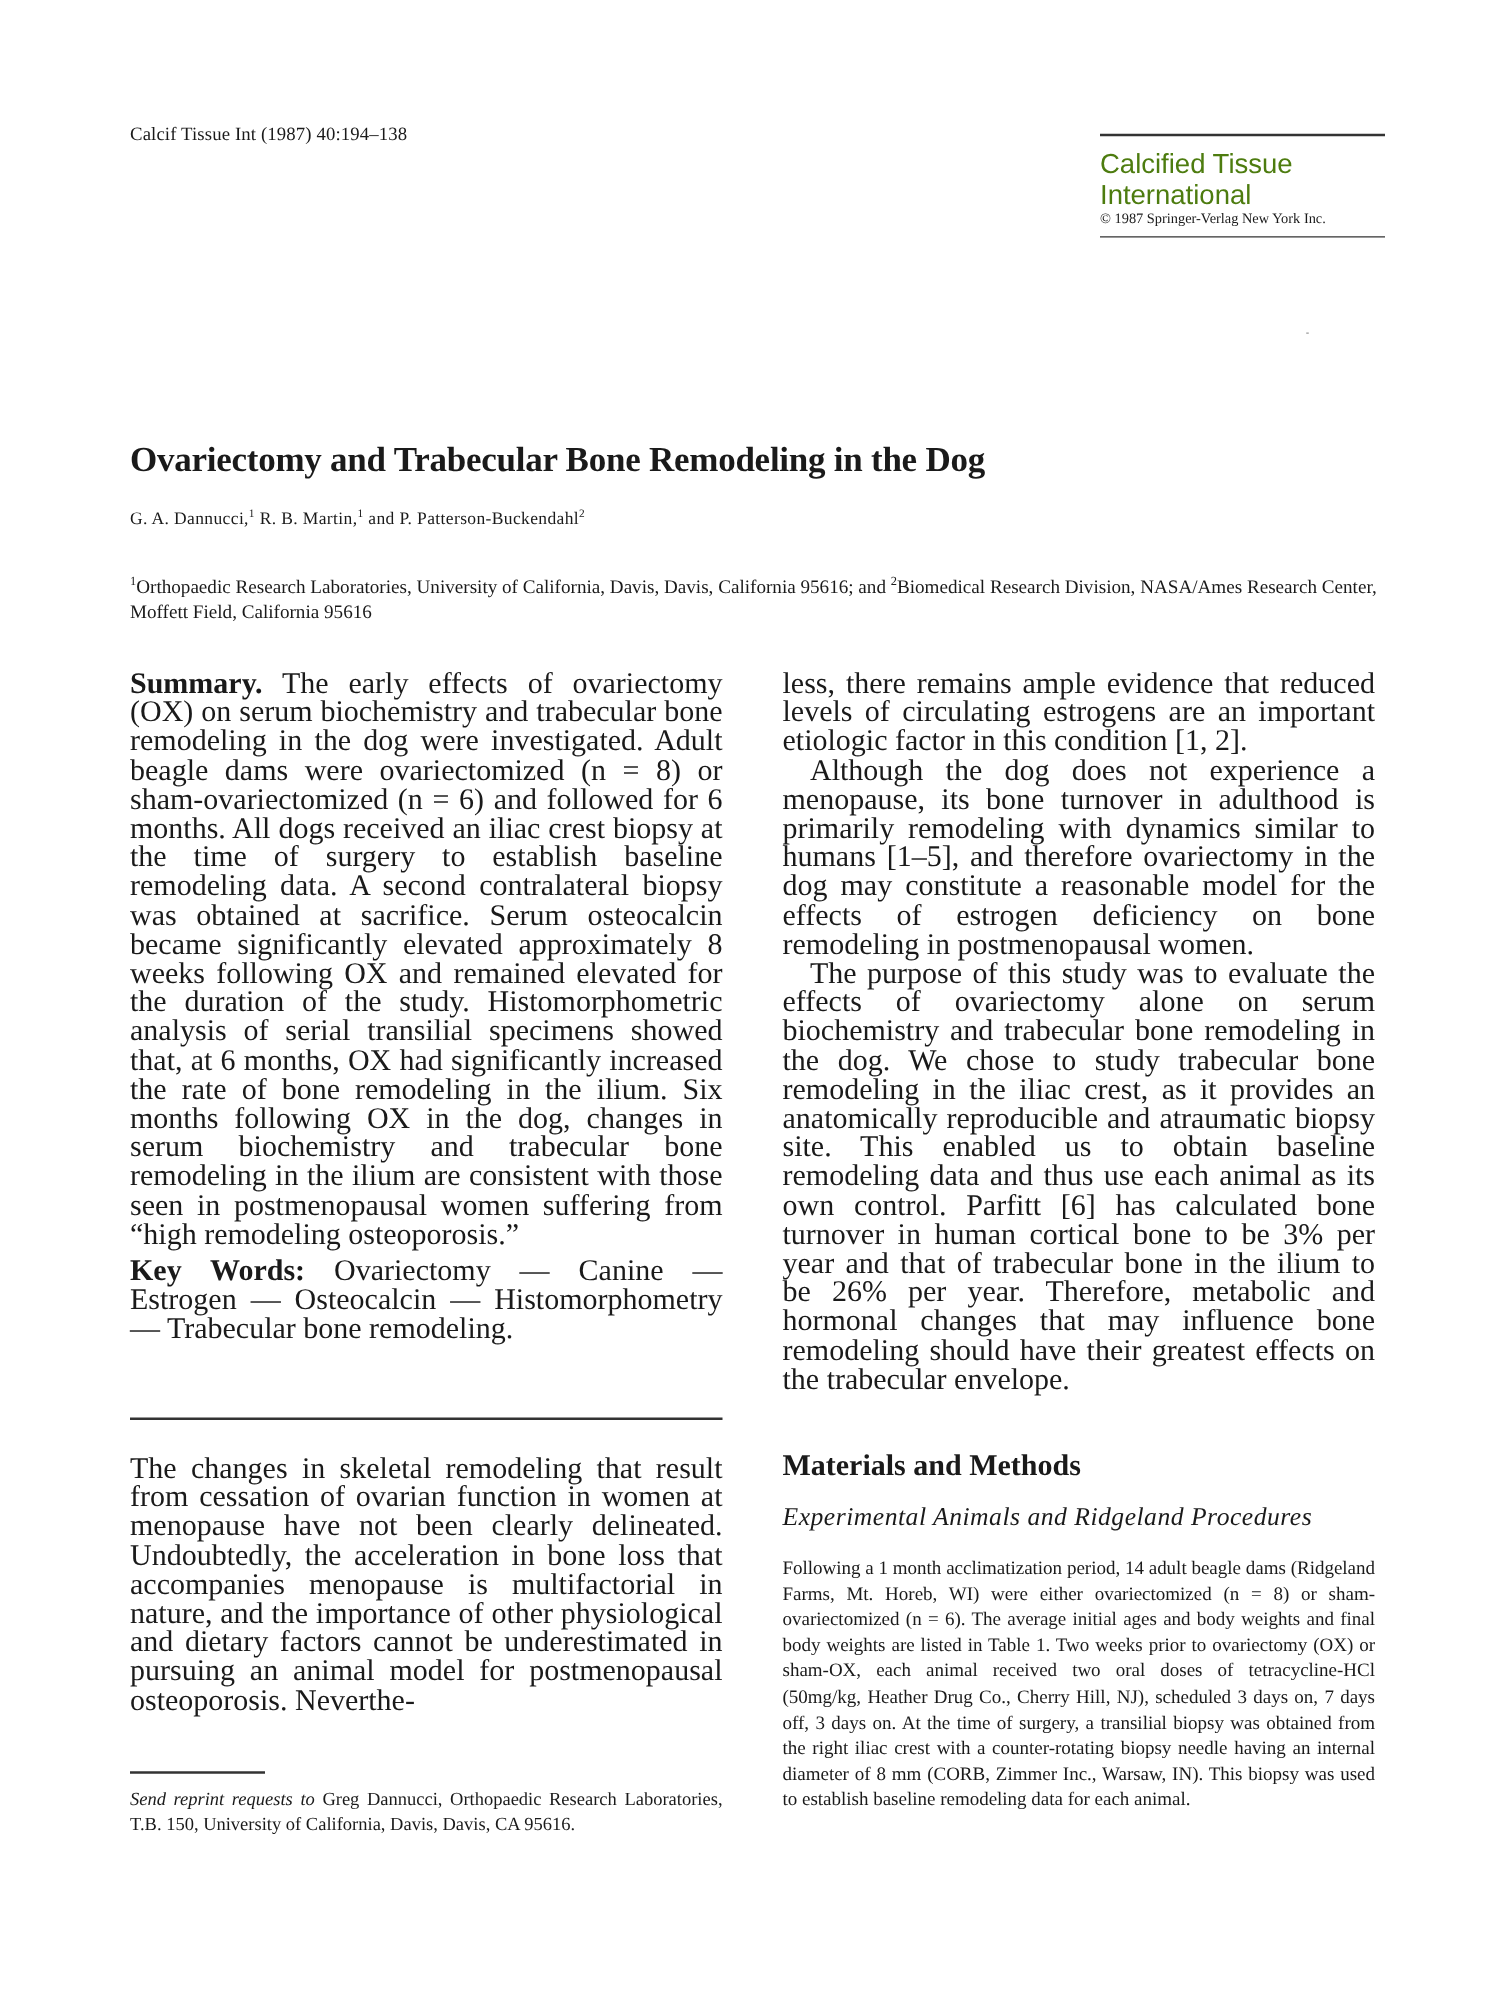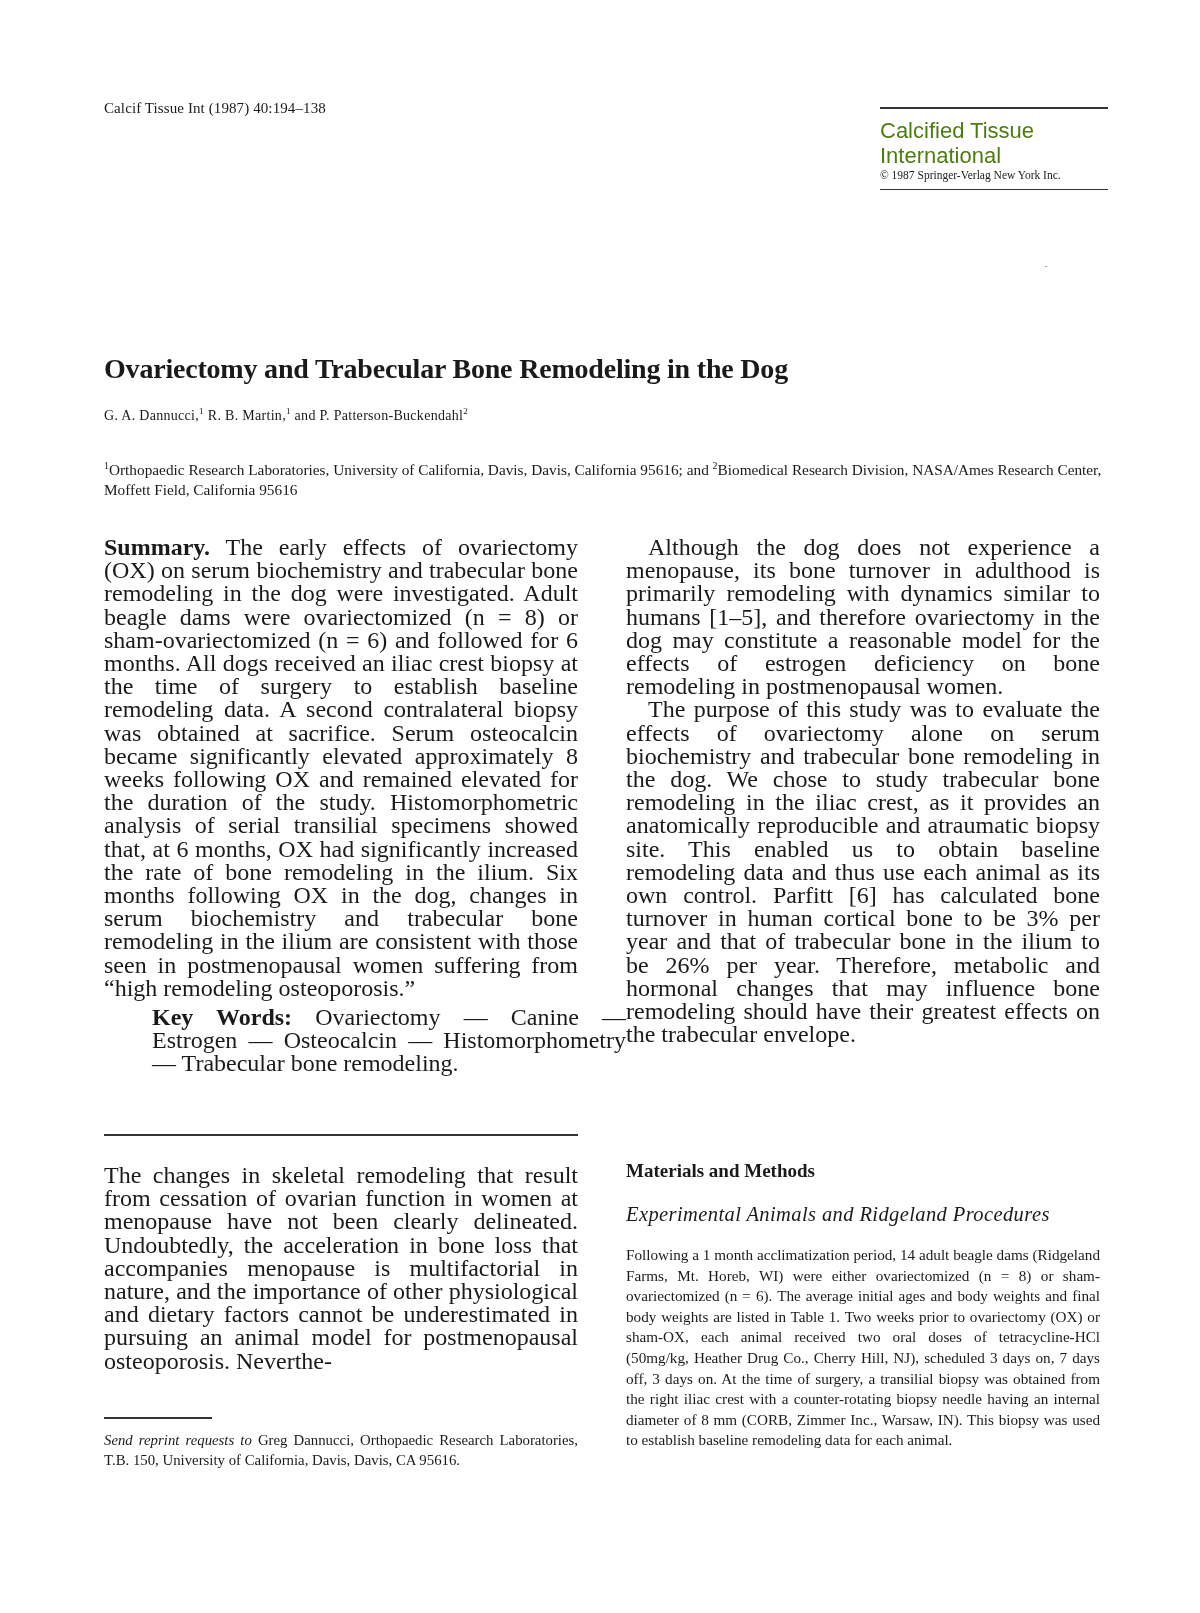"less, there remains ample evidence" p { html: none -> <p>less, there remains ample evidence that reduced levels of circulating estrogens are an important etiologic factor in this condition [1, 2].</p> }
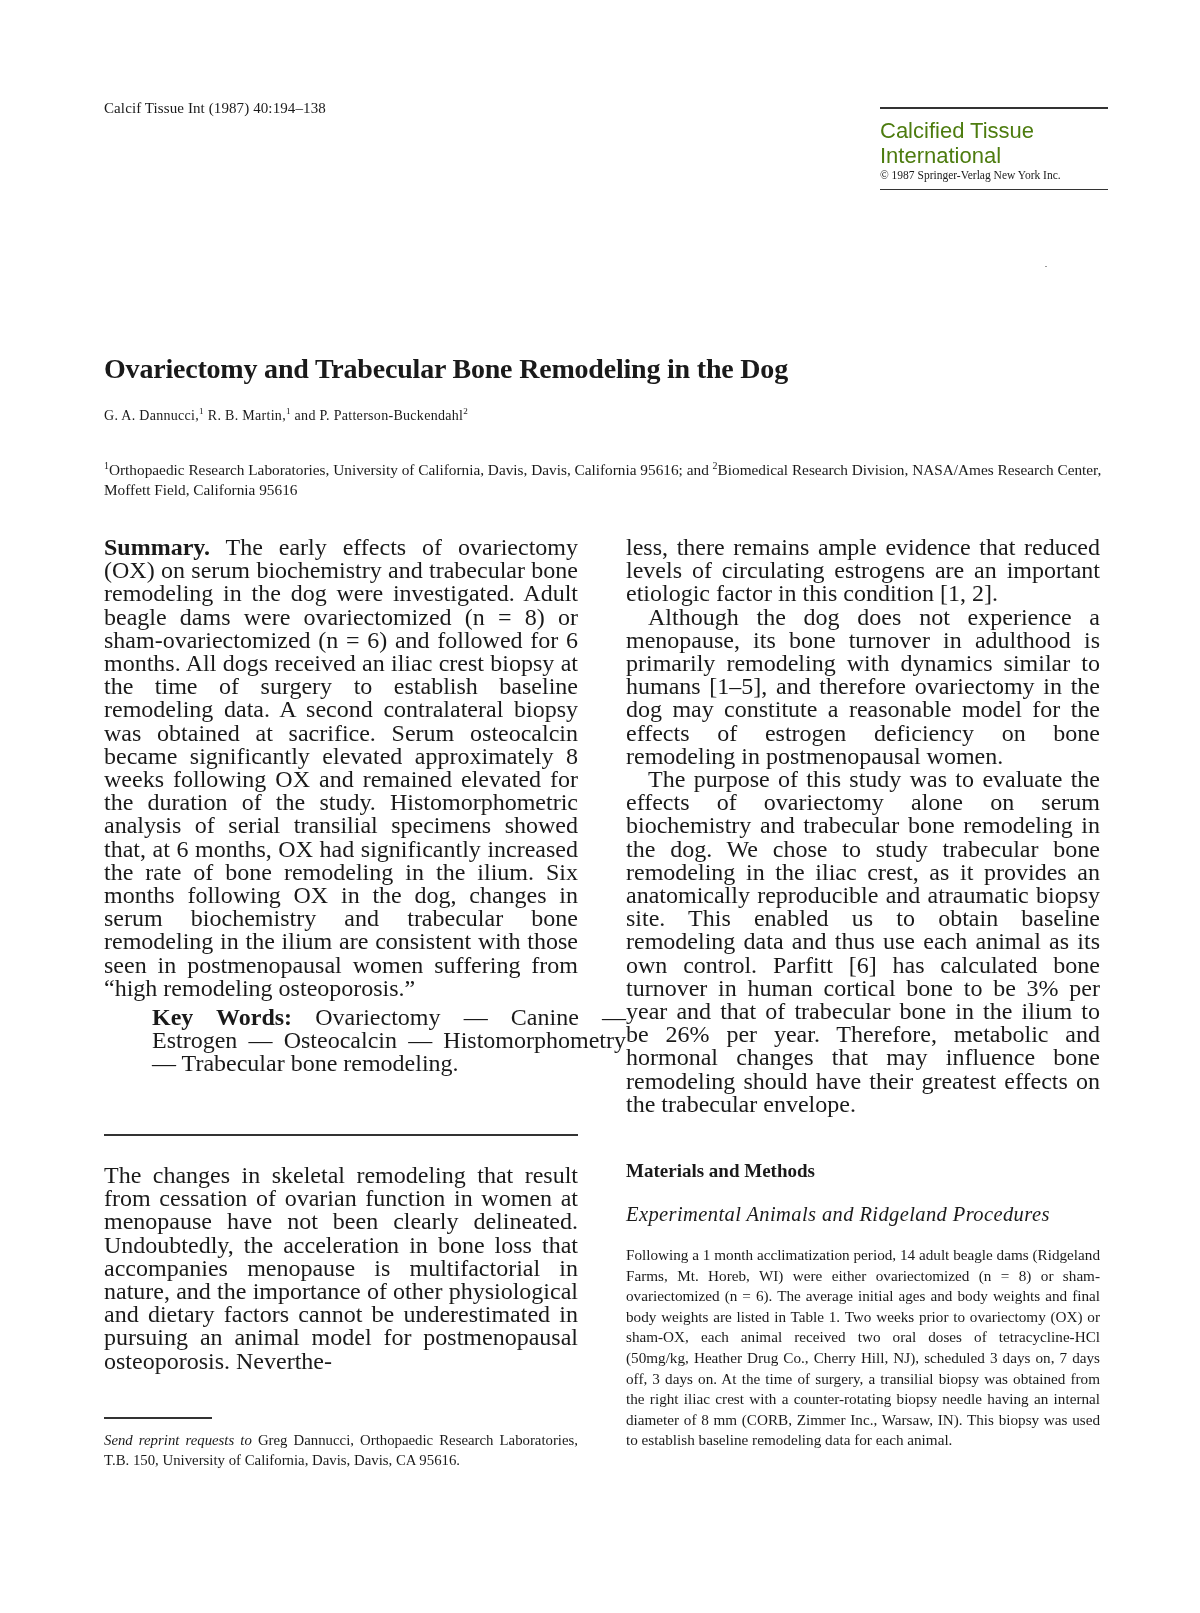"Key Words: Ovariectomy — Canine" div.col { margin-left: 48px -> none }
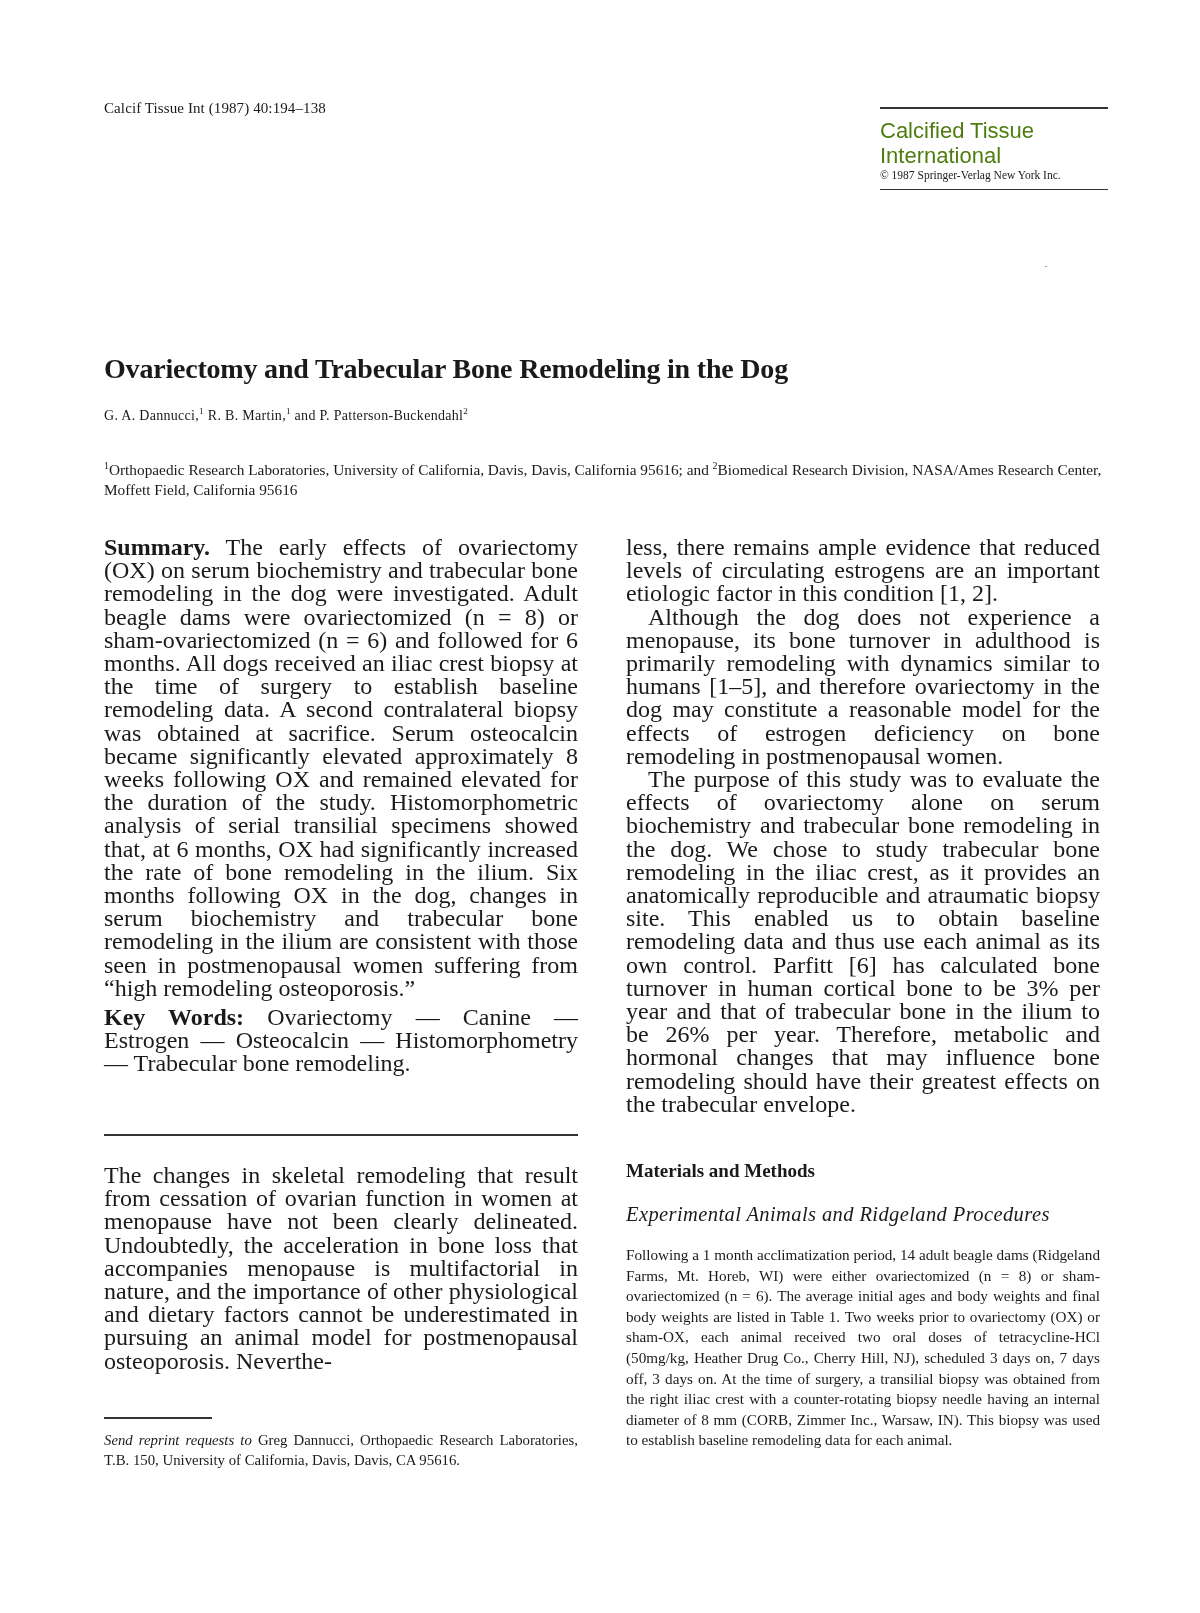"Materials and Methods" .h-section { font-size: 19px -> 24px }
